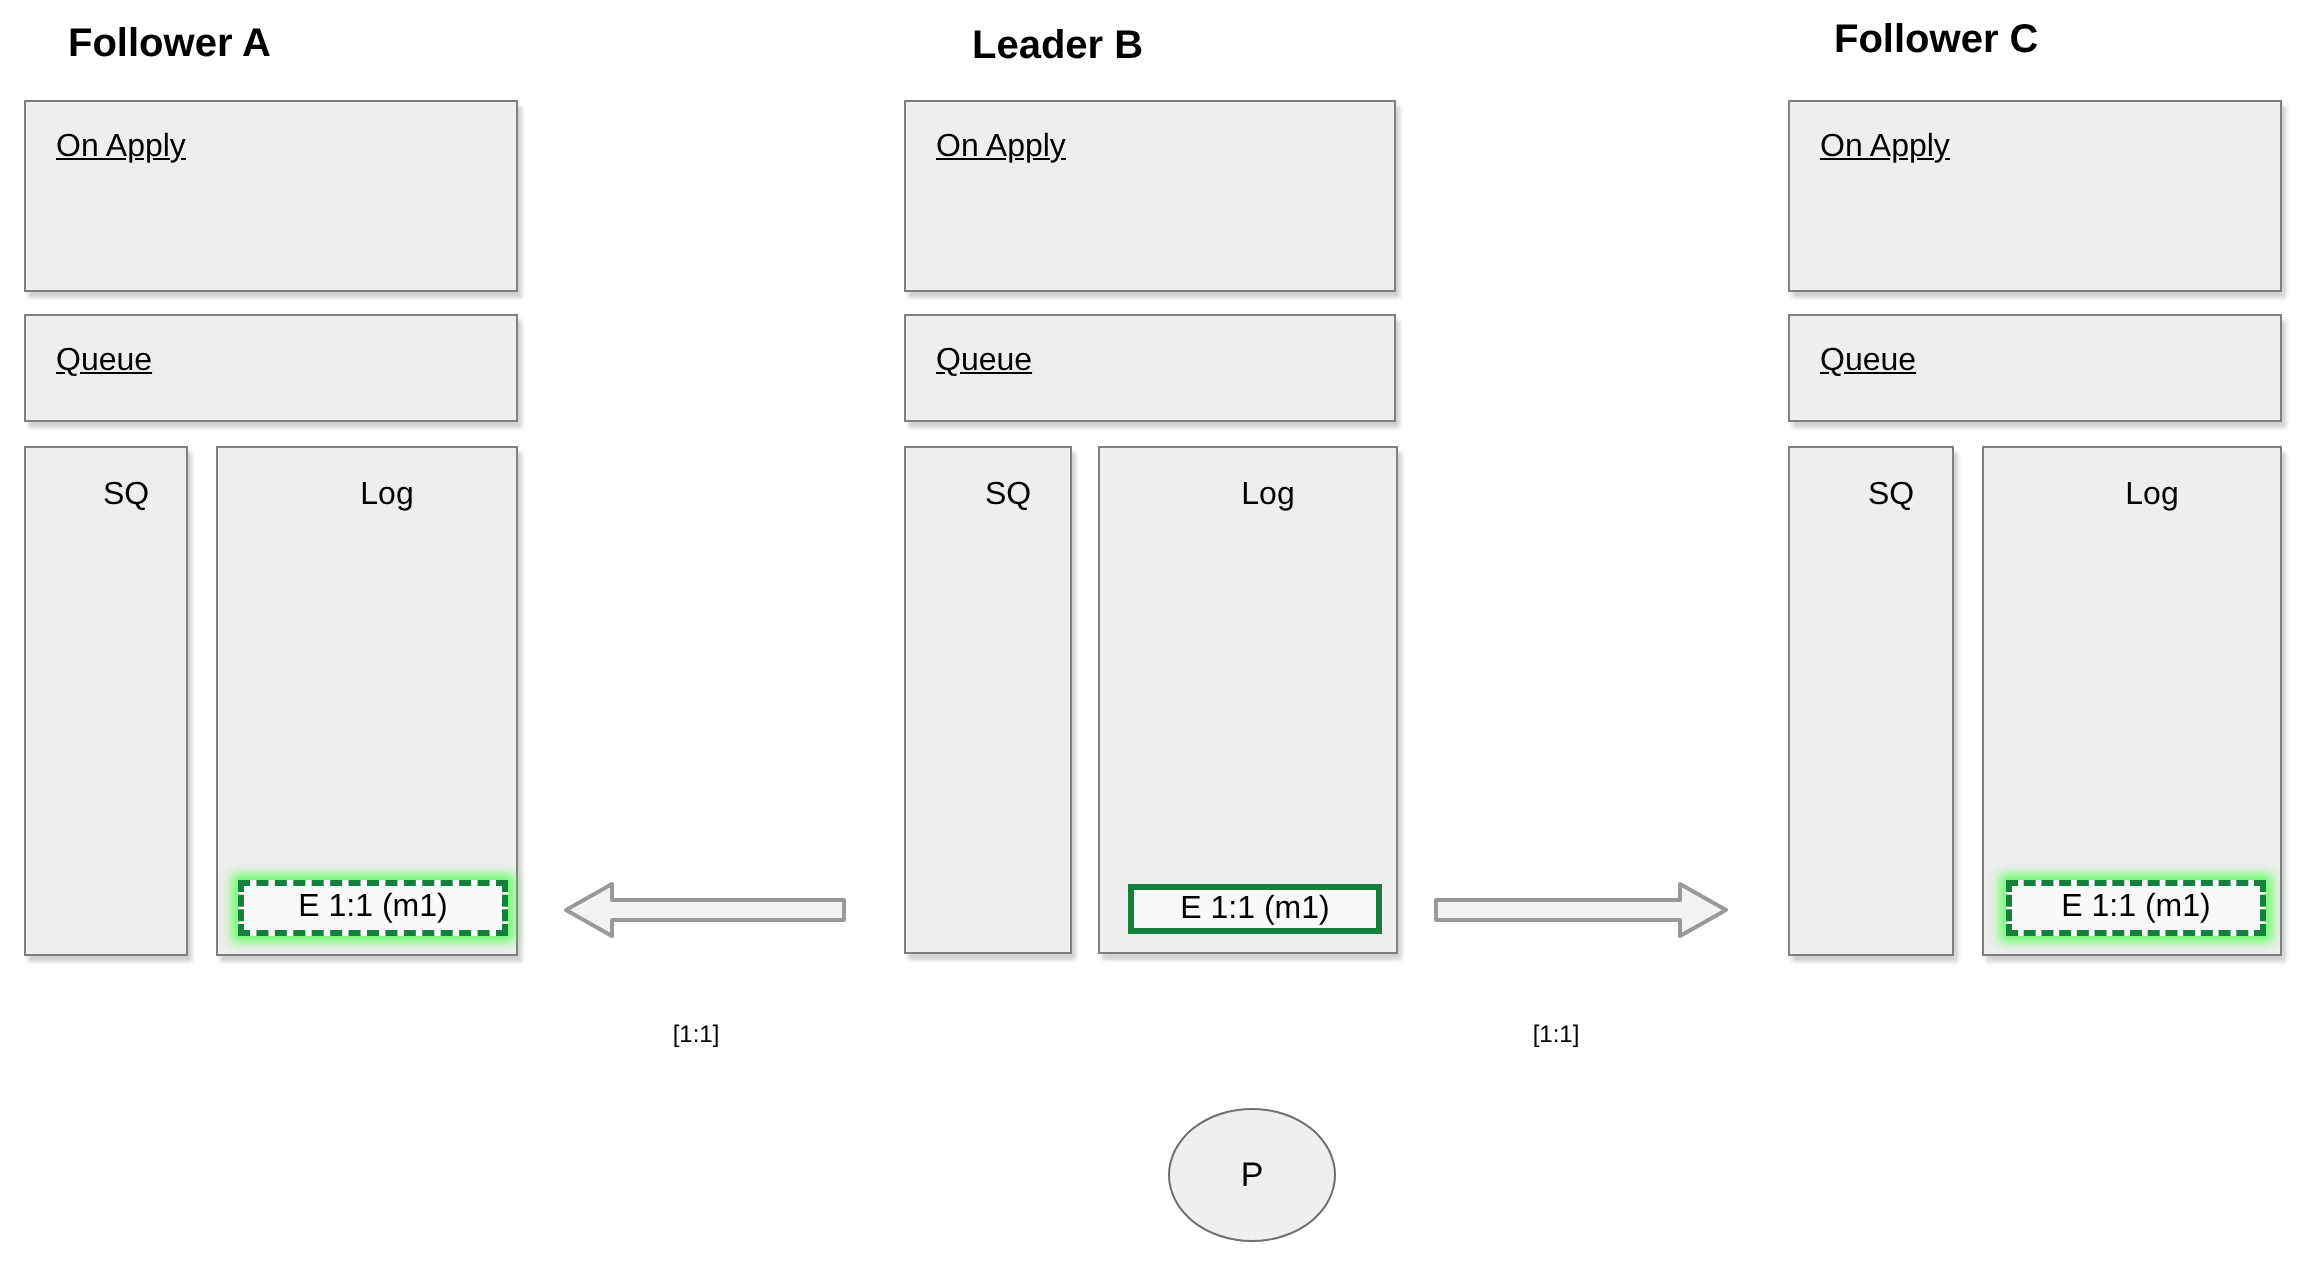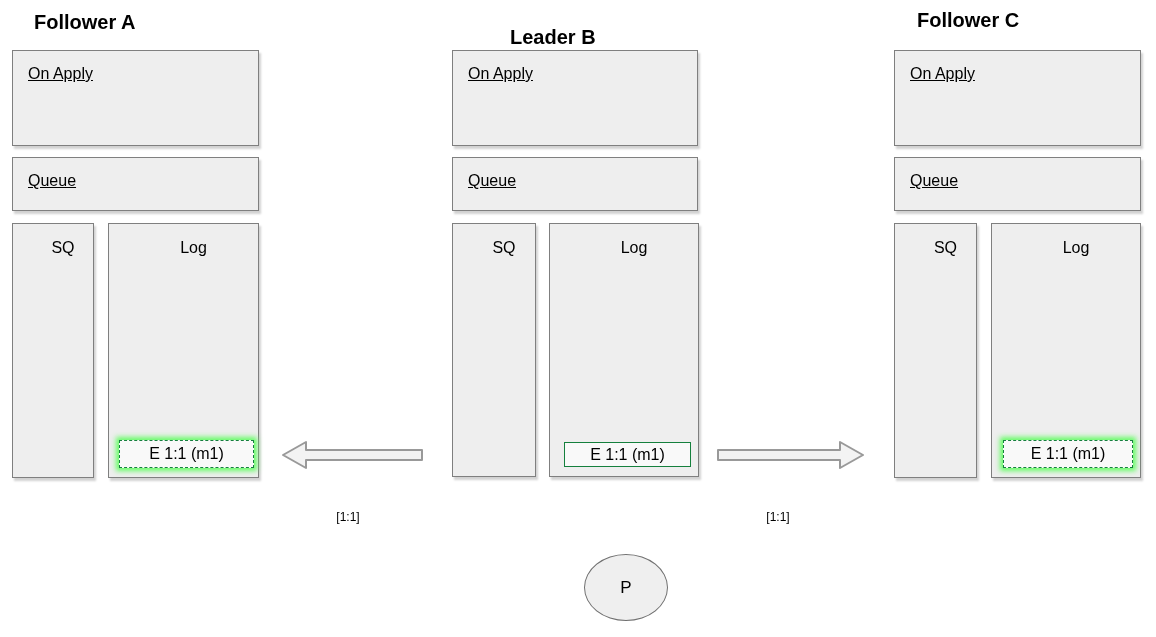"Leader B" div.node-title { left: 510px -> 486px; margin-top: 14px -> none }
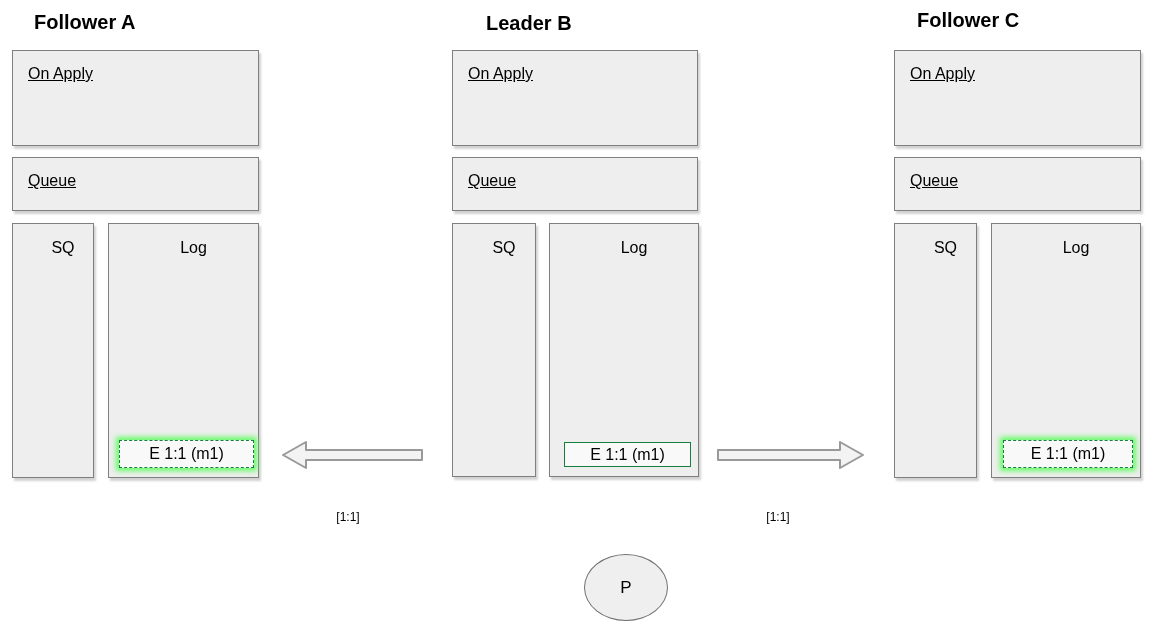"E 1:1 (m1)" .log-entry { border: 1px solid #15803d -> 3px solid #15803d }
